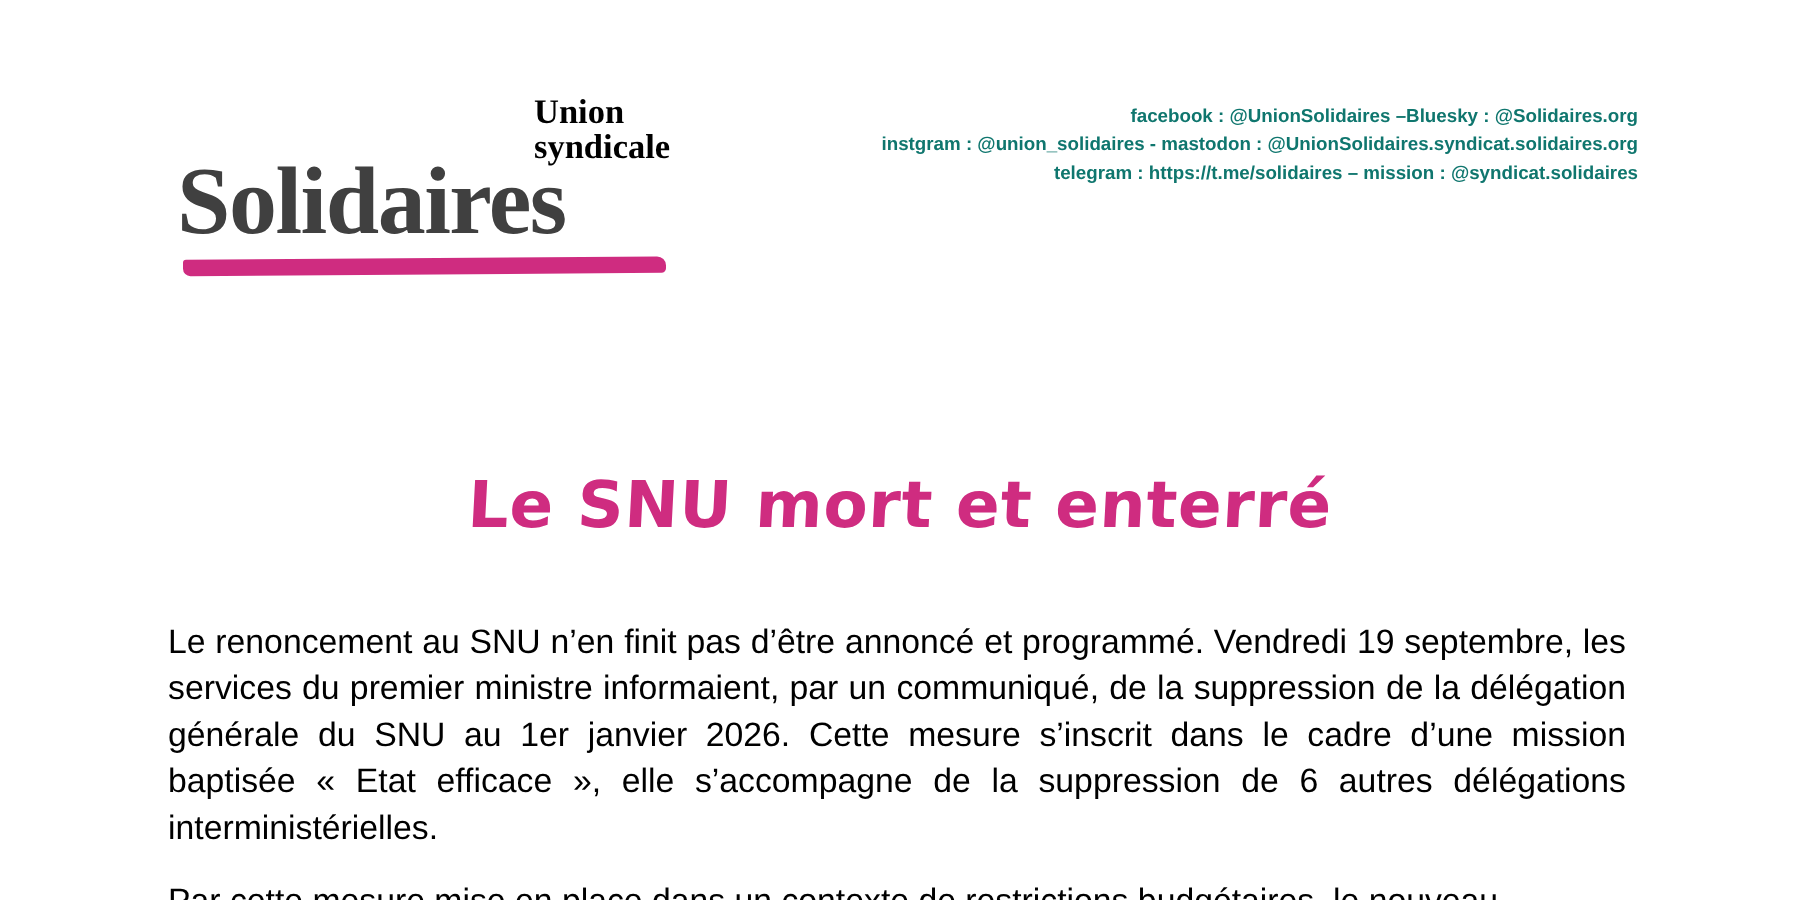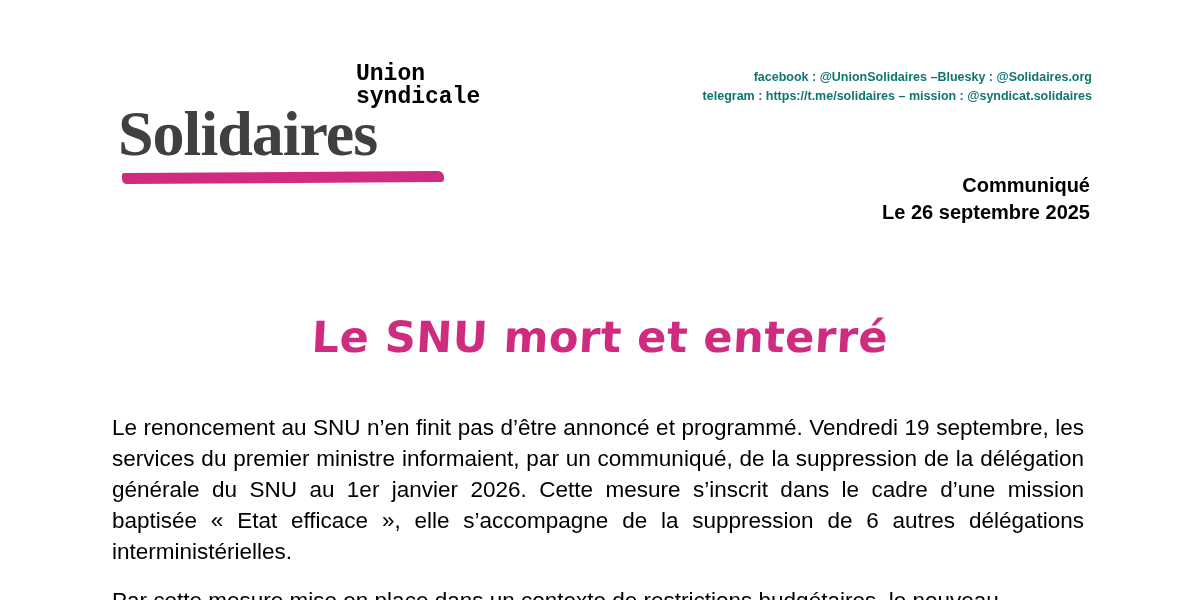"Union" .logo-union { font-family: Liberation Mono, monospace -> Liberation Serif, serif }
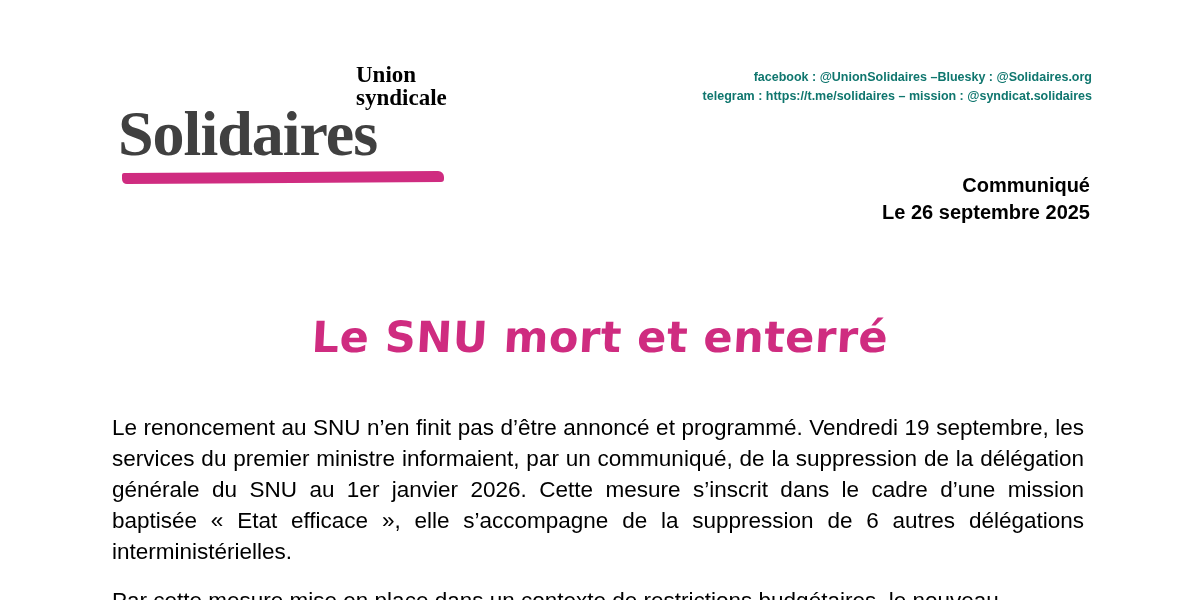"instgram : @union_solidaires - mastodon" div { html: none -> <div>instgram : @union_solidaires - mastodon : @UnionSolidaires.syndicat.solidaires.org</div> }
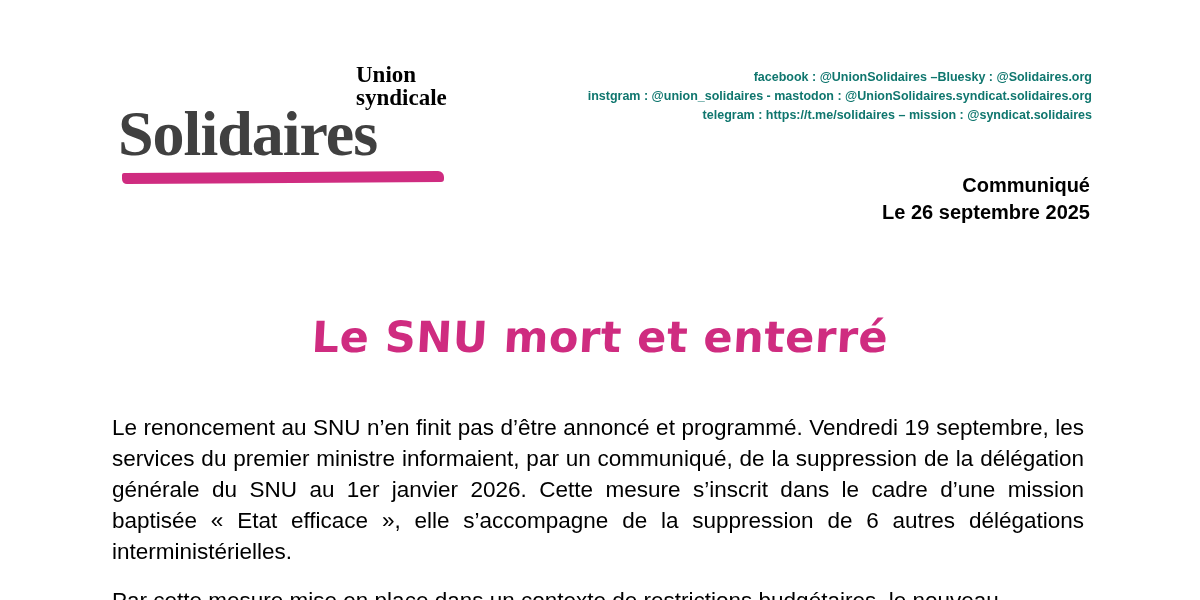"Communiqué" div.doc-meta { html: <div> <div>Communiqué</div> <div>Le 26 septembre 2025</div> </div> -> none }
